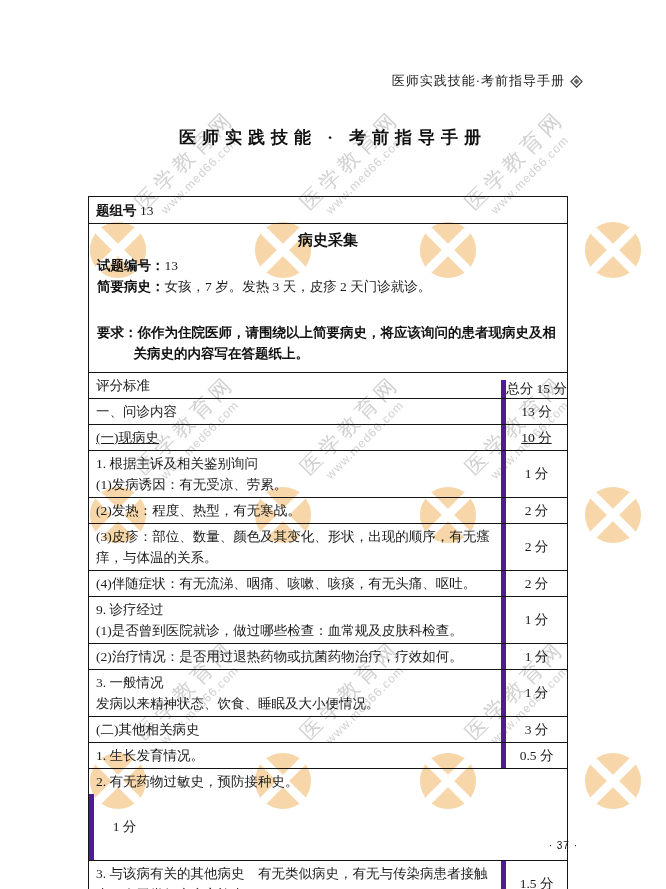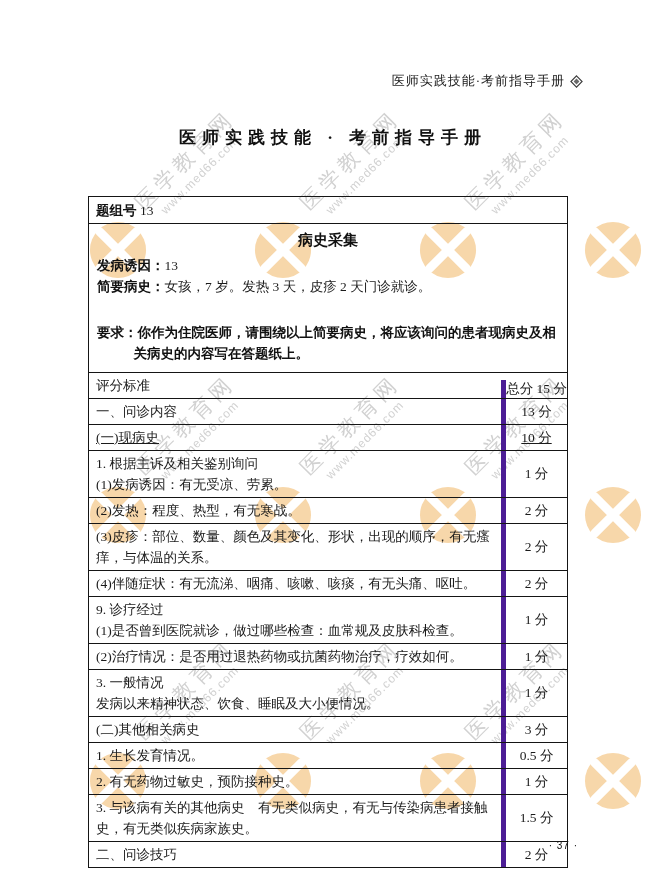"发病诱因：" span.bold-sans { text: 发病诱因 -> 试题编号 }
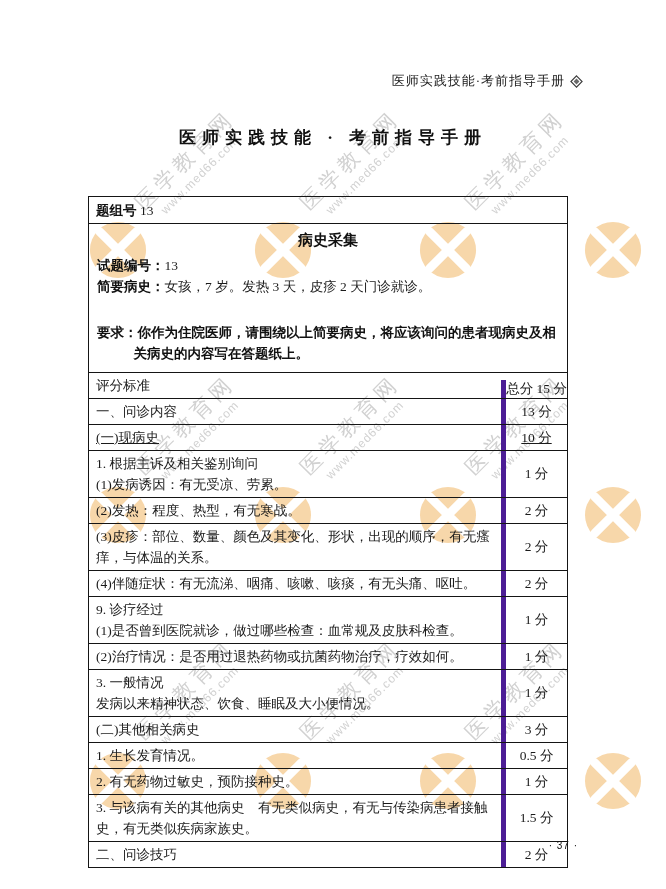"2. 有无药物过敏史，预防接种史。" div.trow { flex-direction: none -> column }
